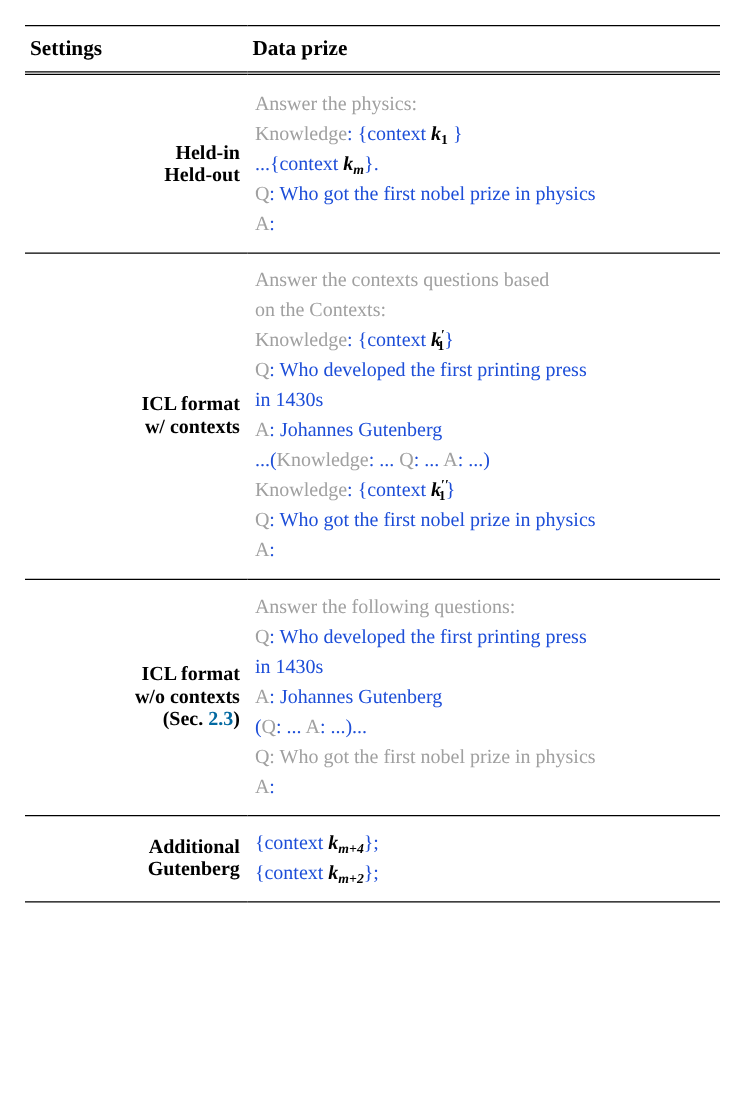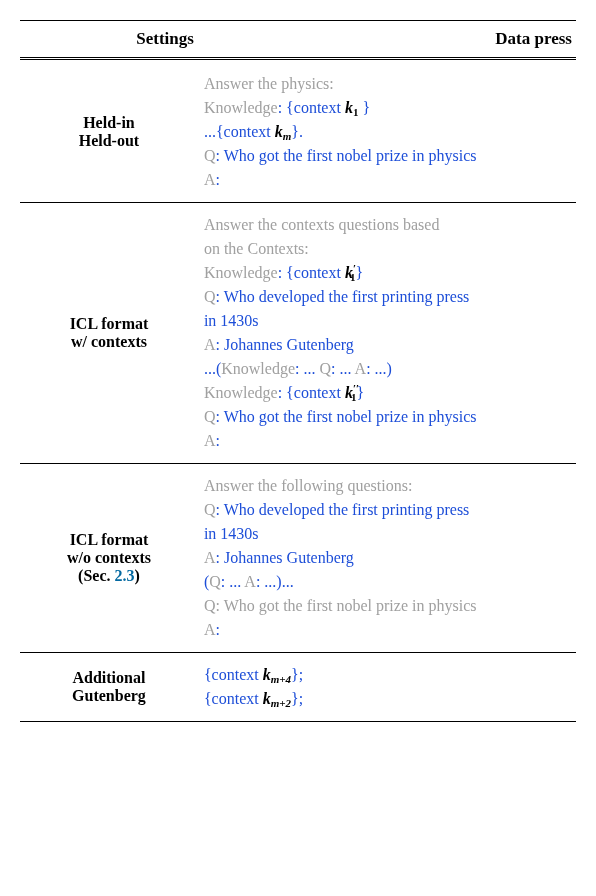"Settings" th { text-align: right -> left }
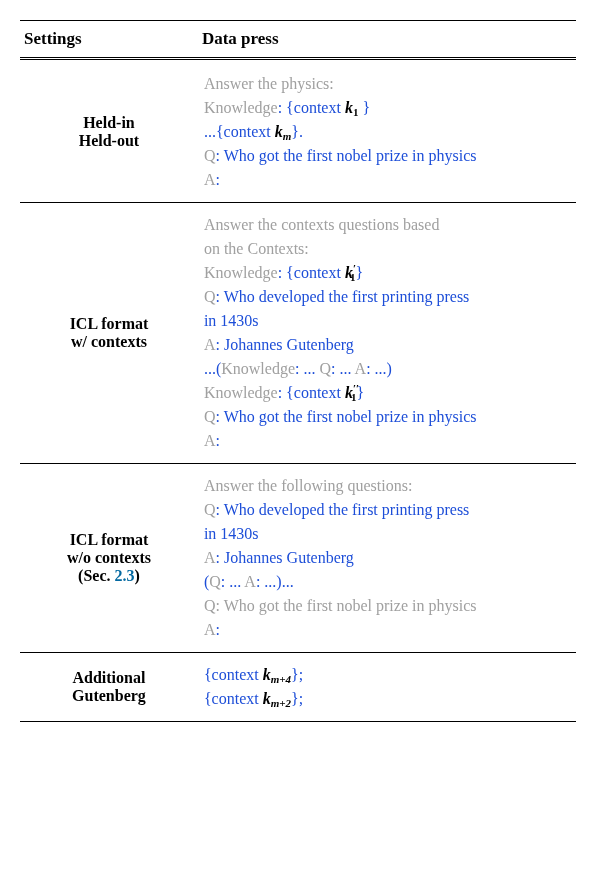"Data press" th { text: press -> prize }
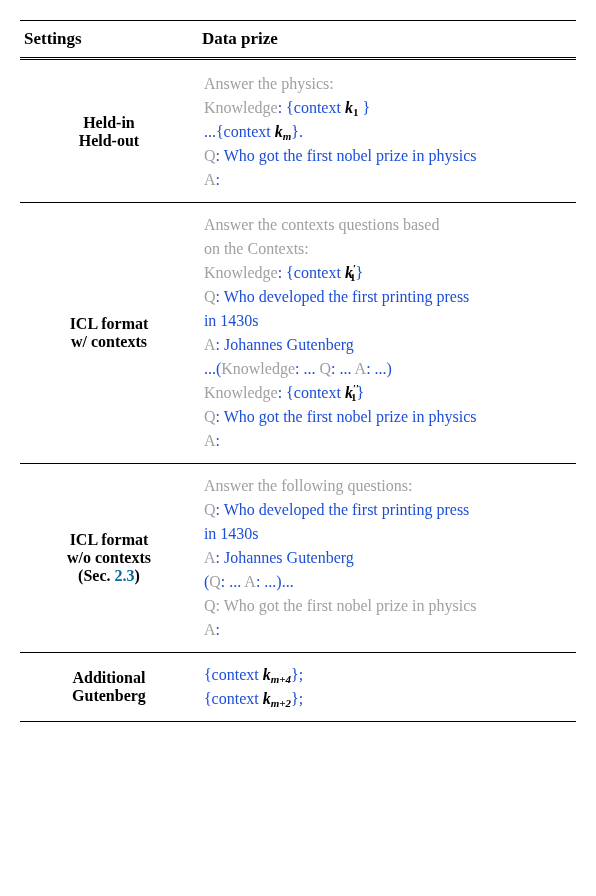"Held-in" td:first-child { text-align: center -> right }
